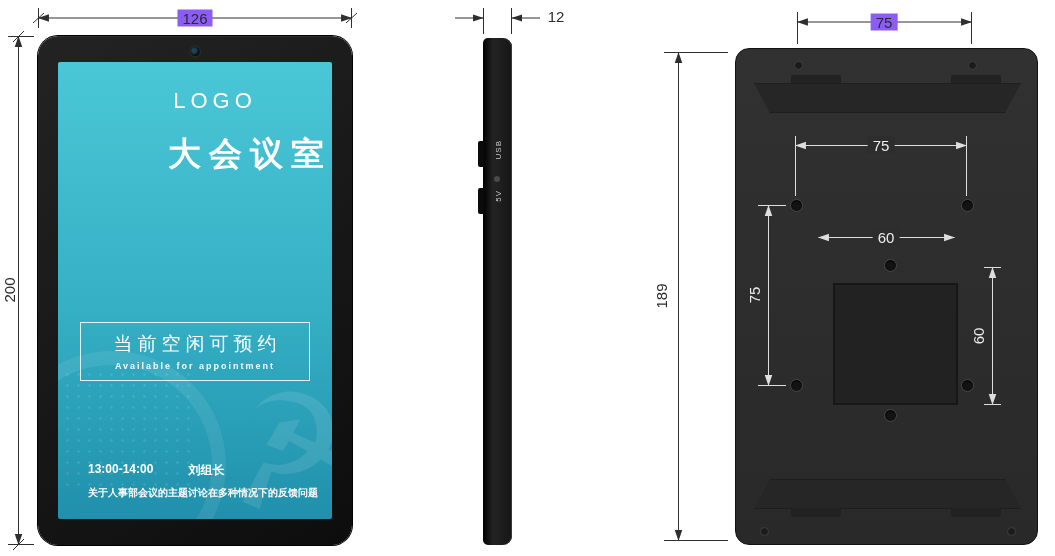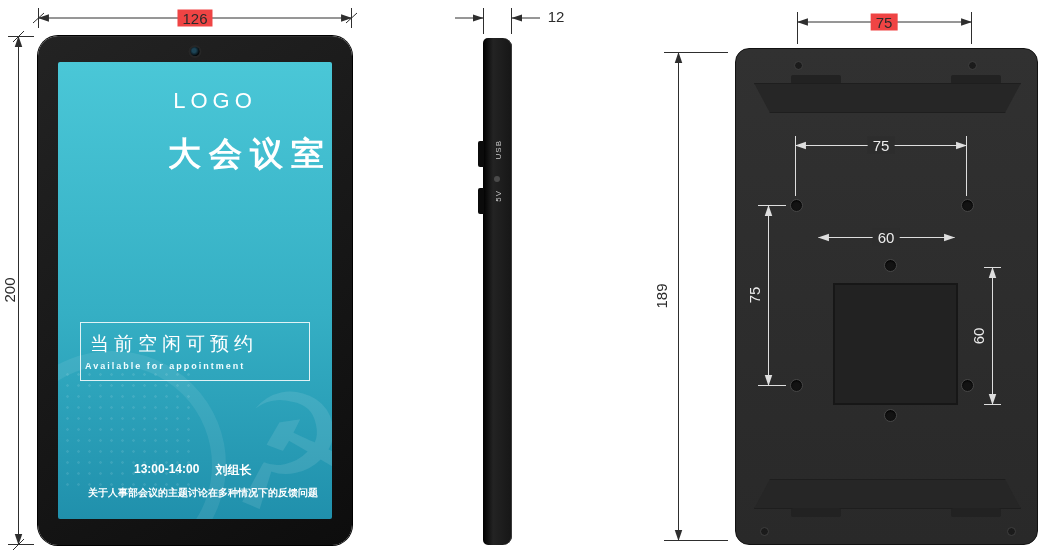"126" .dim { background: #ef4444 -> #8b5cf6 }
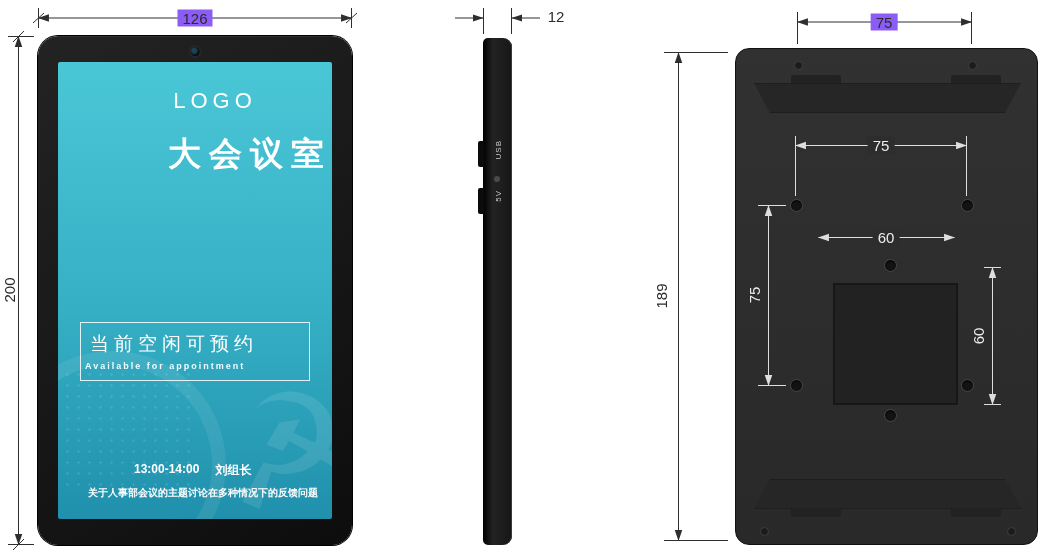"当前空闲可预约" .status-box { padding: 8px 4px 9px -> 8px 16px 9px; text-align: none -> center }
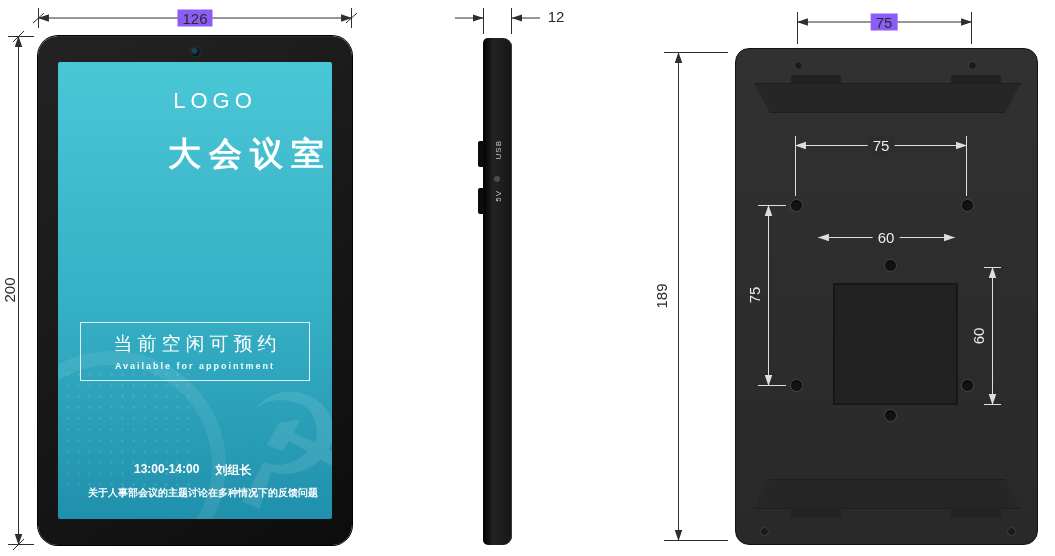"13:00-14:00" .meet-time { gap: 16px -> 35px; margin-left: 46px -> none }
